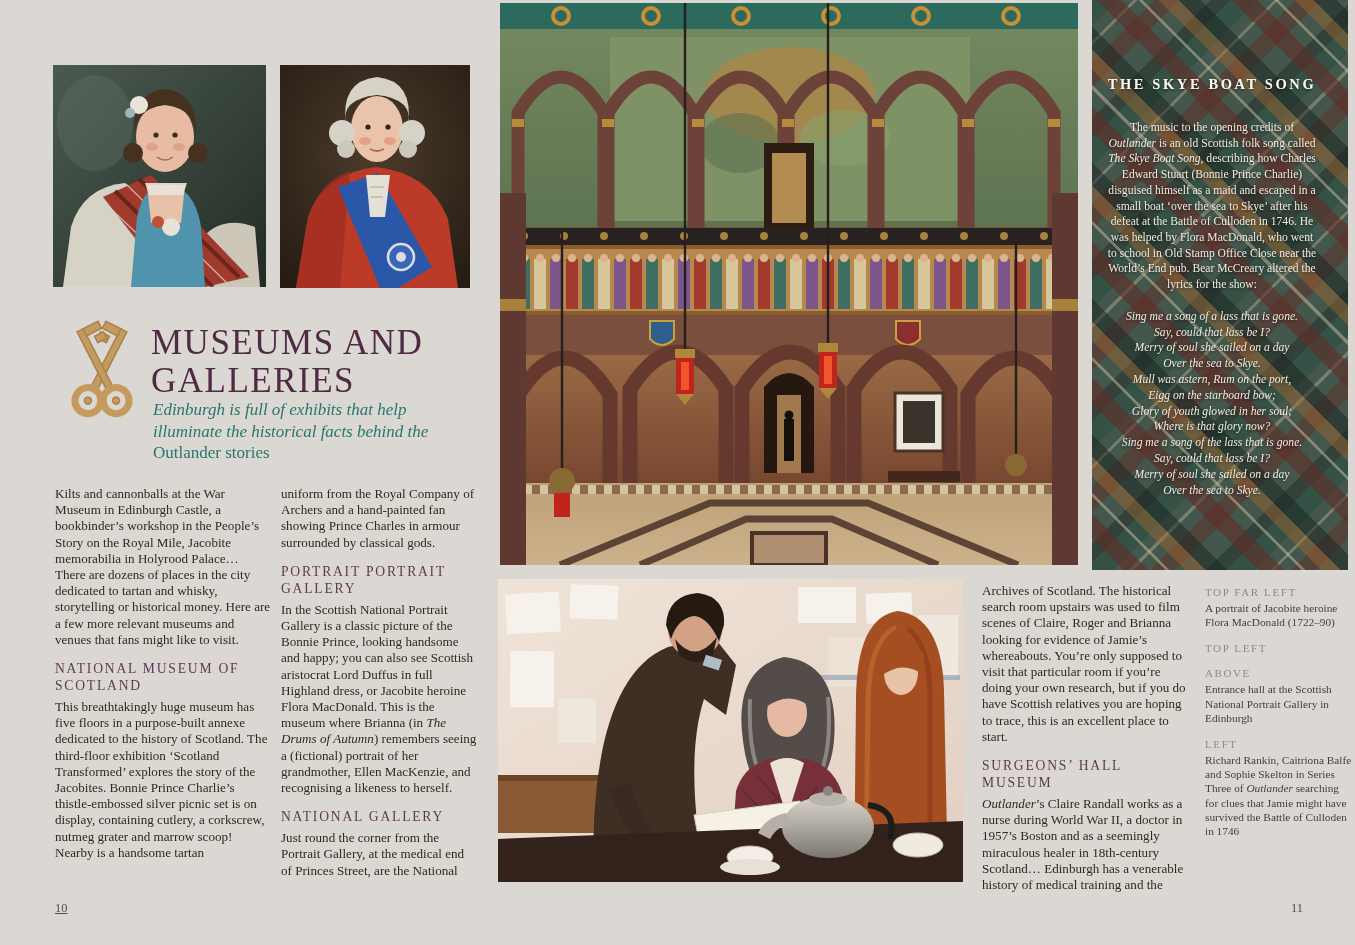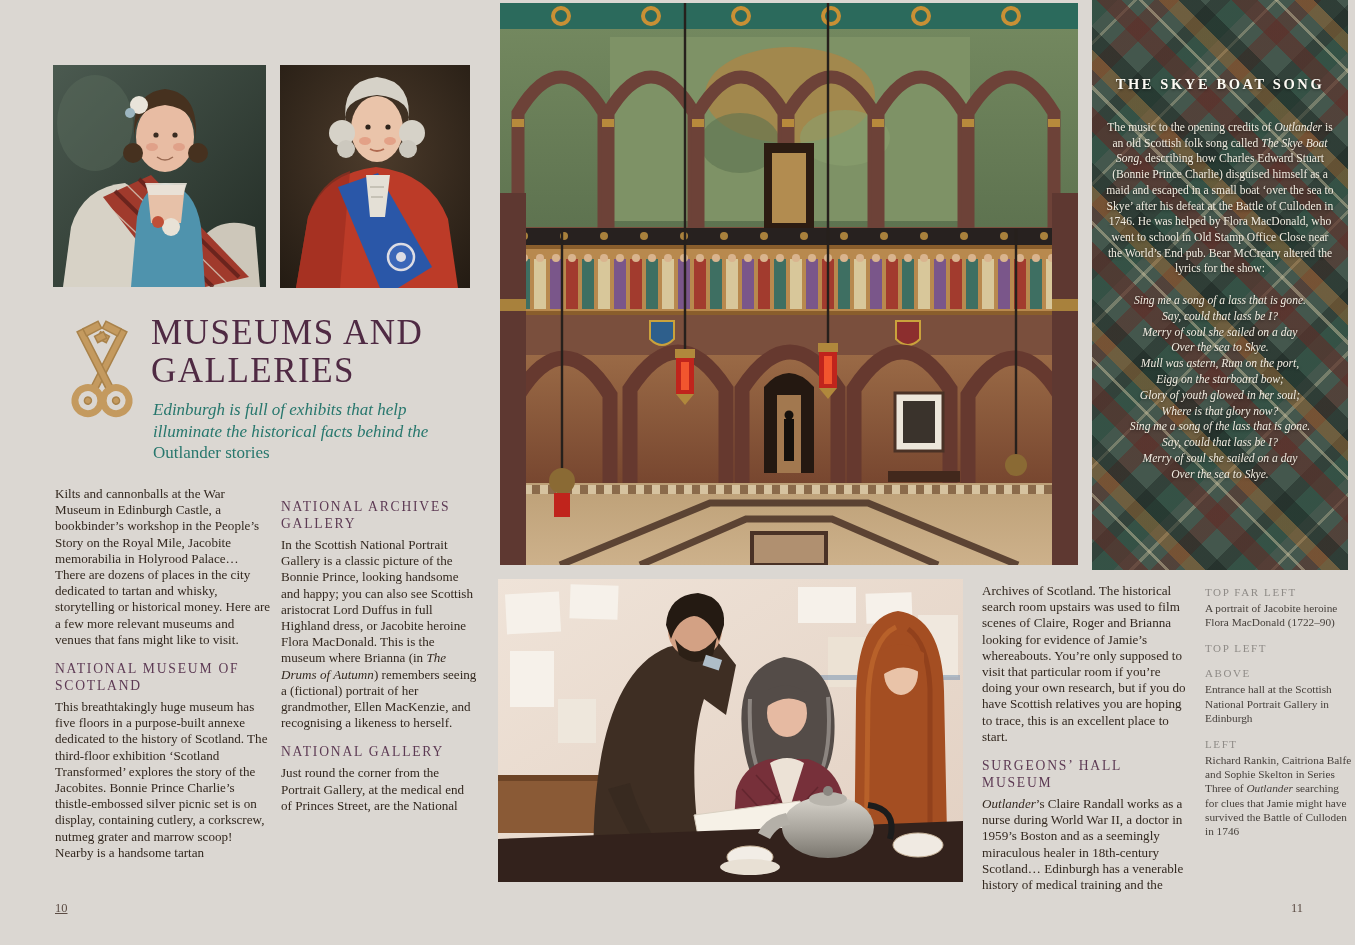"THE SKYE BOAT SONG" .tartan-inner { padding: 76px 14px 0 14px -> 76px 30px 0 14px }
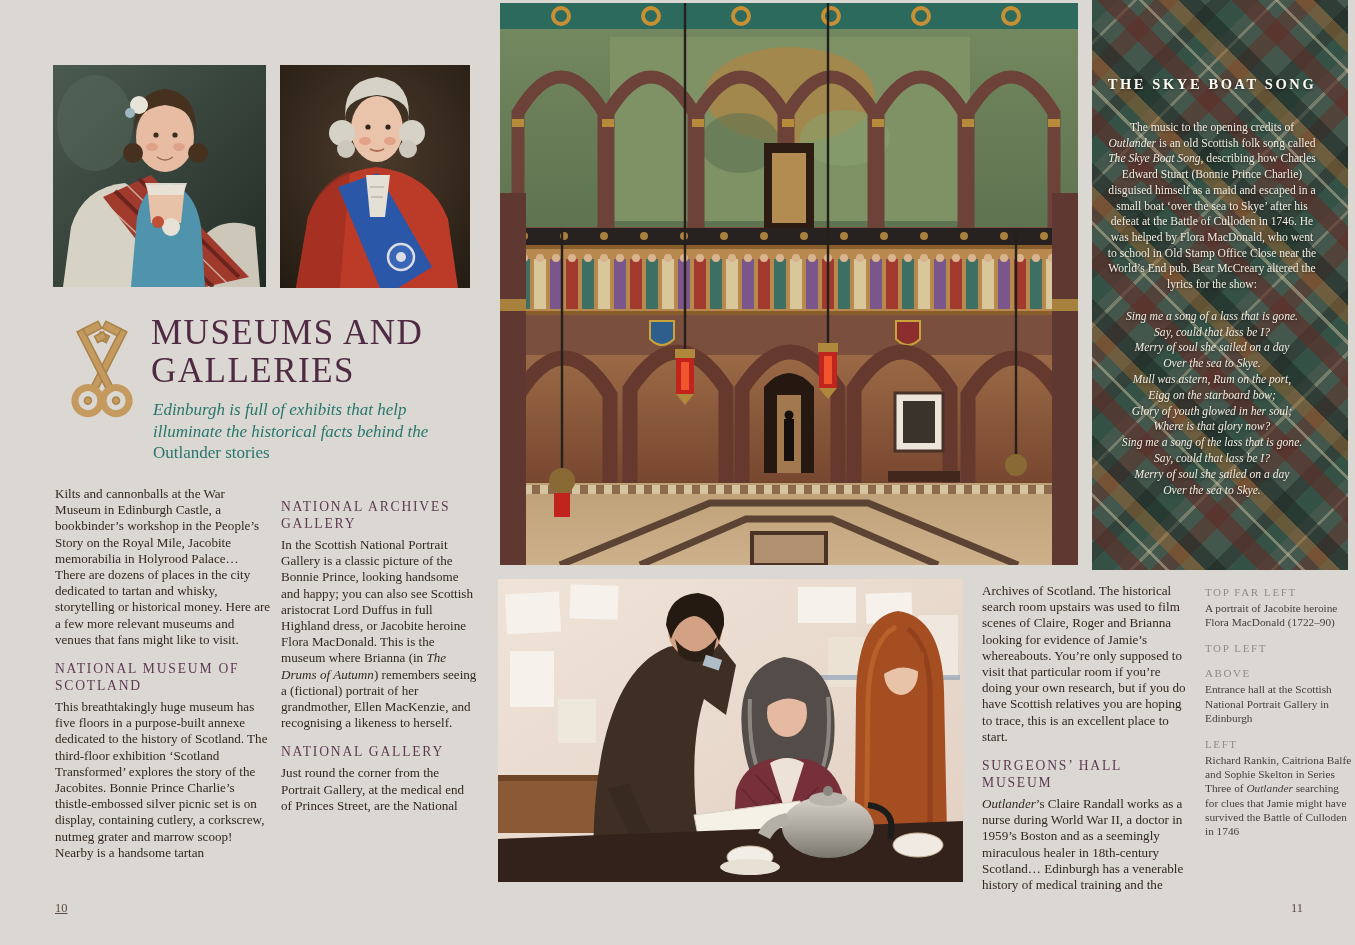"MUSEUMS AND" .page-title { top: 314px -> 324px }
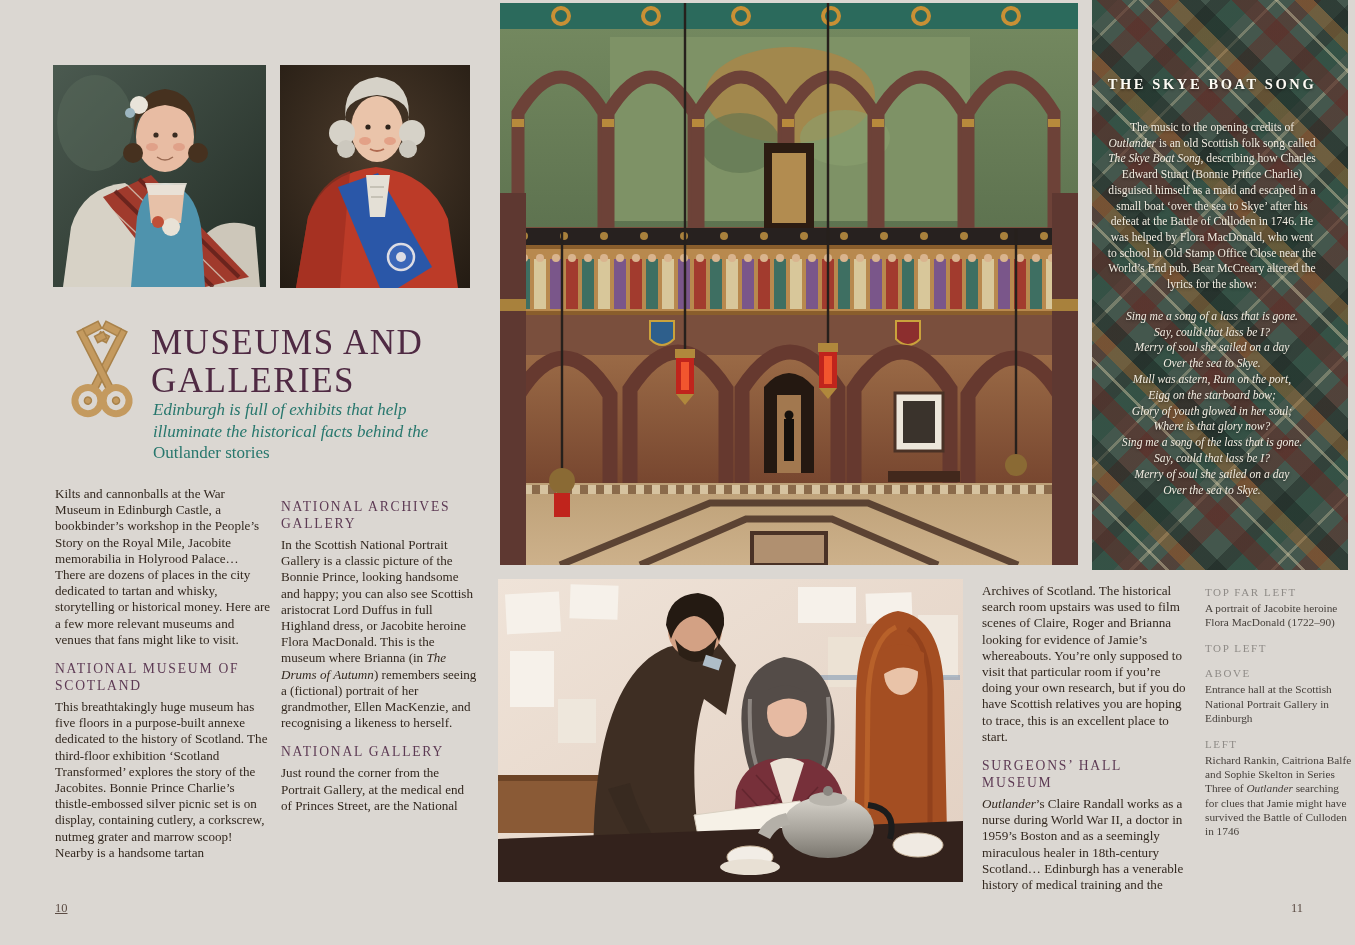"uniform from the Royal Company" p { html: none -> <p>uniform from the Royal Company of Archers and a hand-painted fan showing Prince Charles in armour surrounded by classical gods.</p> }
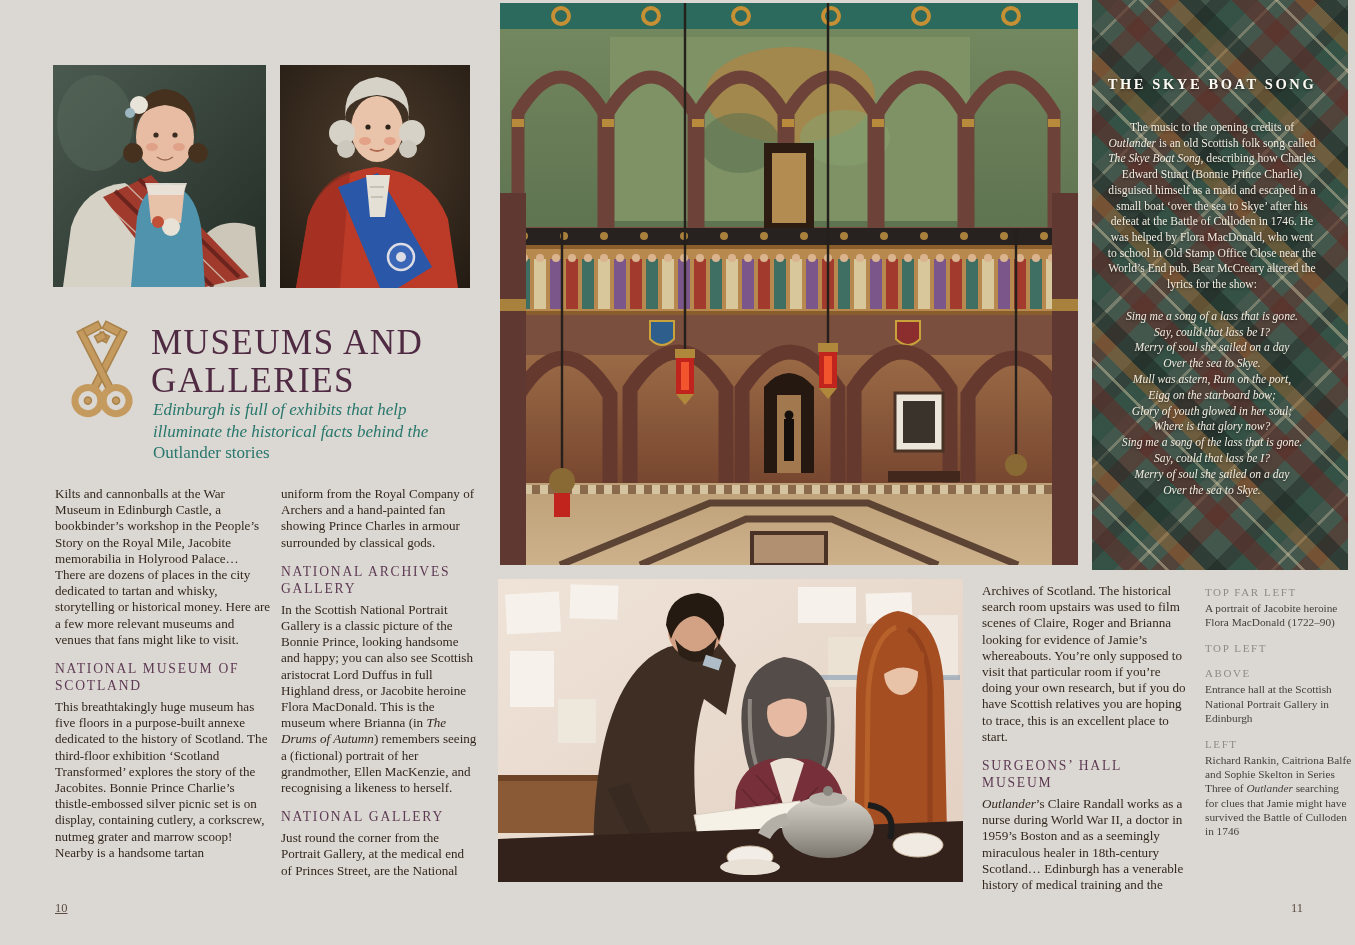"NATIONAL ARCHIVES GALLERY" div.sect { text: NATIONAL ARCHIVES -> PORTRAIT PORTRAIT }
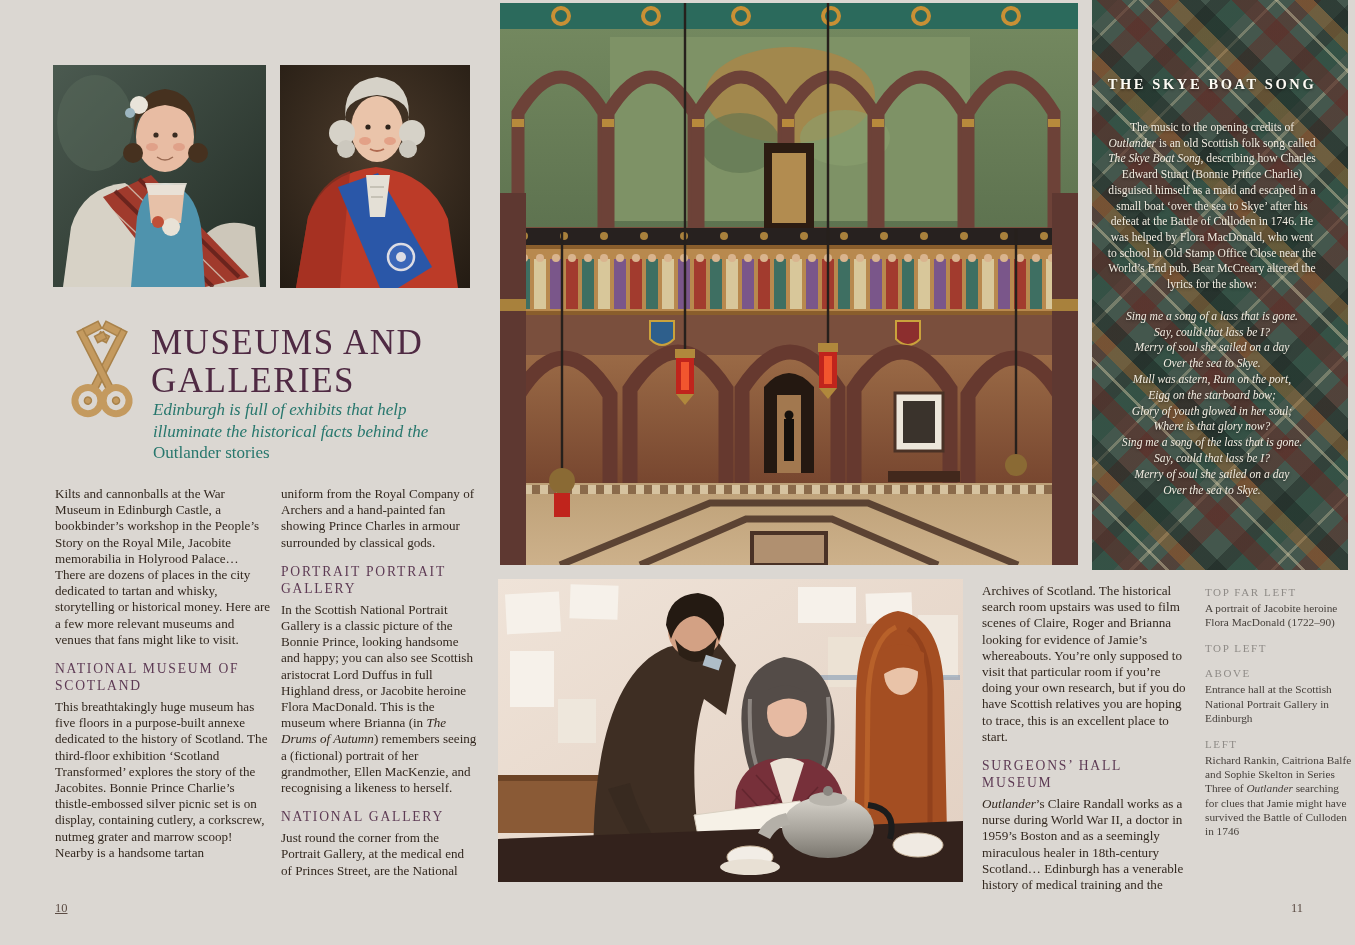"’s Claire Randall works as" span { text: 1959’s -> 1957’s }
